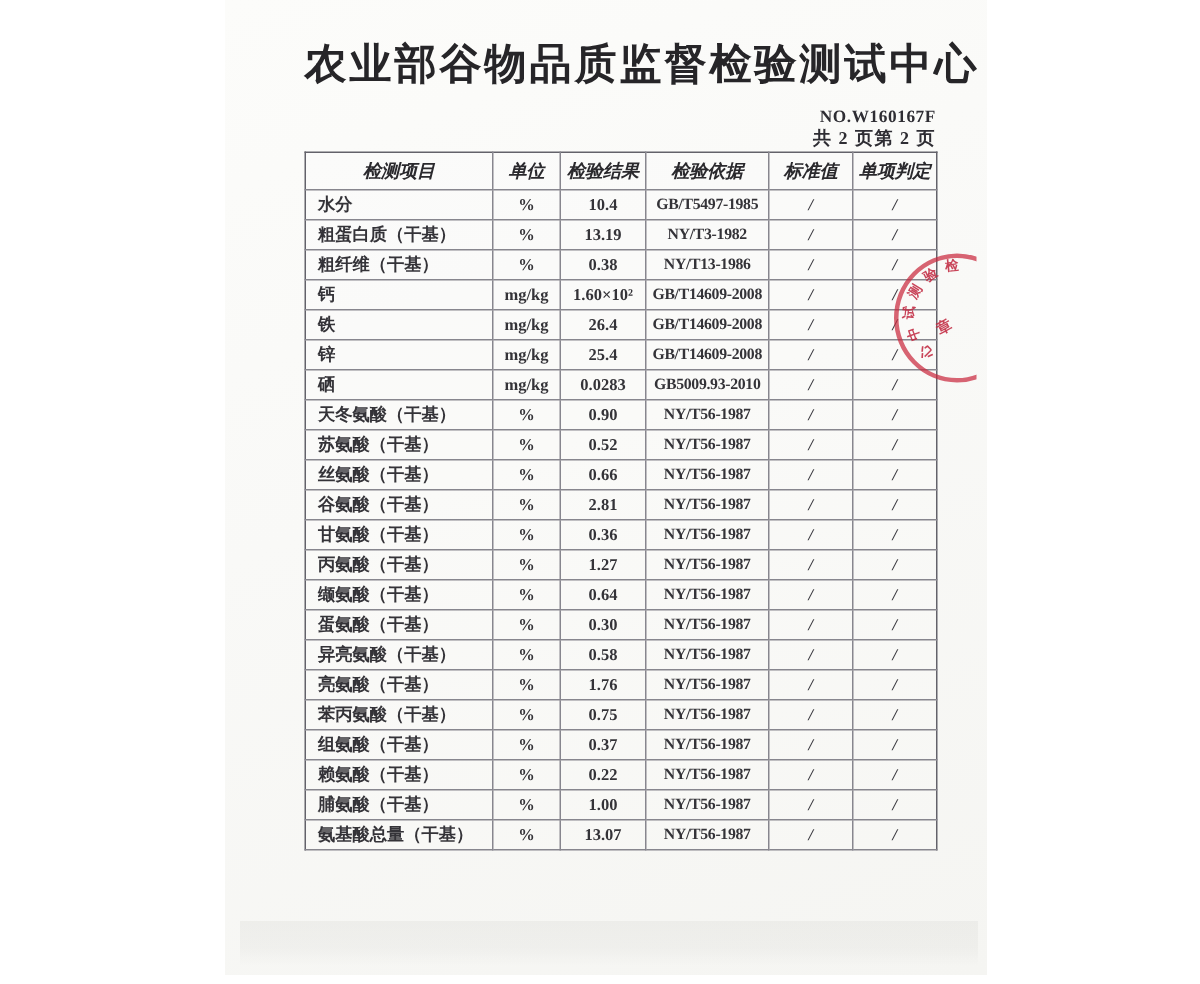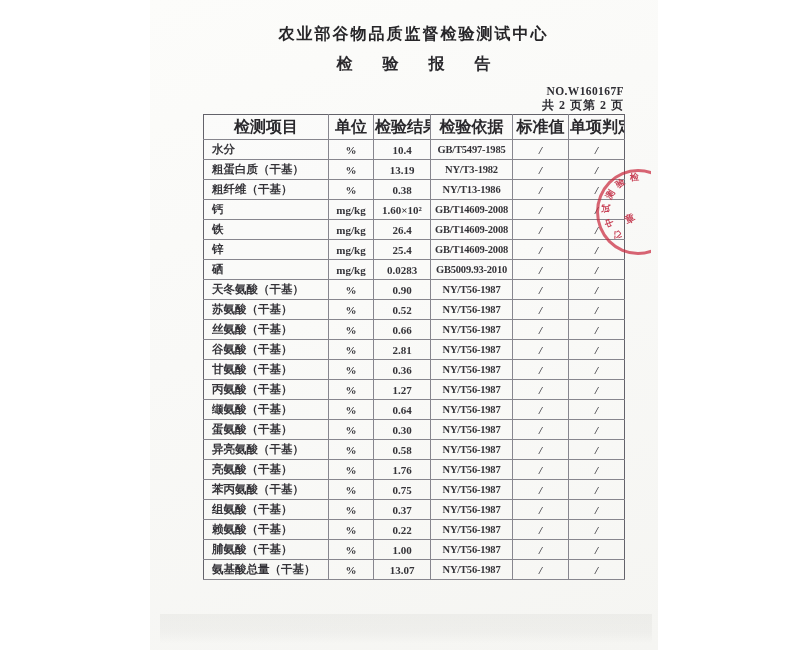"农业部谷物品质监督检验测试中心" .doc-title { font-size: 16px -> 28px }
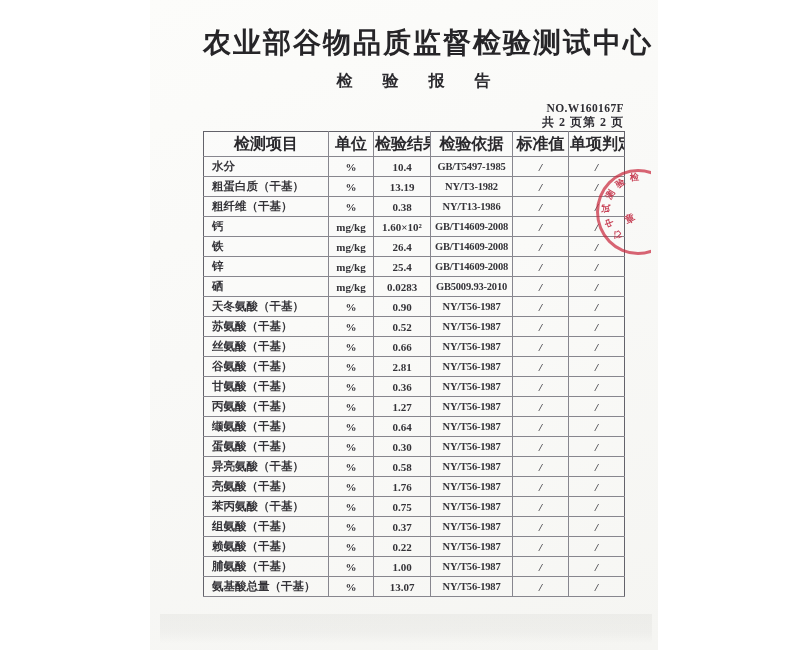"检 验 报 告" div.doc-subtitle { html: <div>检 验 报 告</div> -> none }
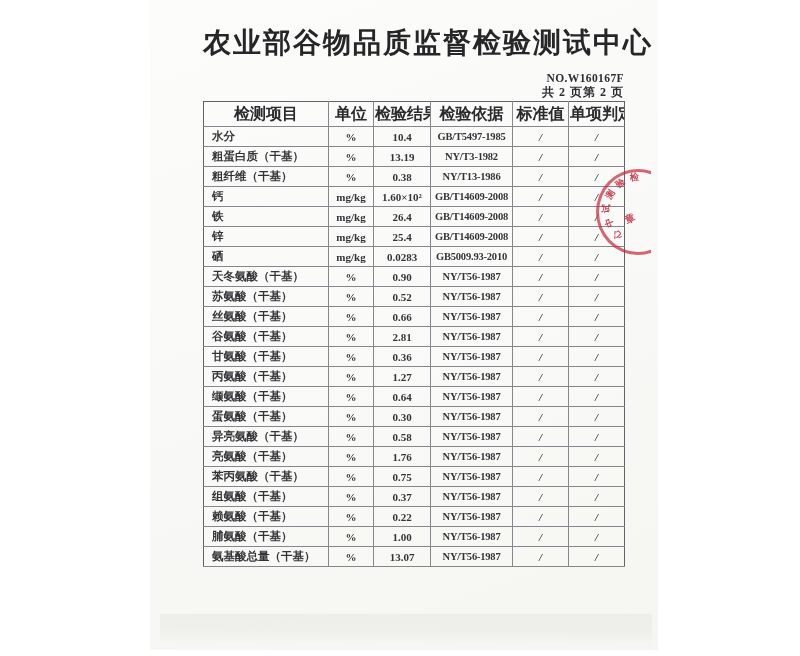"检测项目" table.results th { font-size: 16px -> 12px; font-style: none -> italic }
